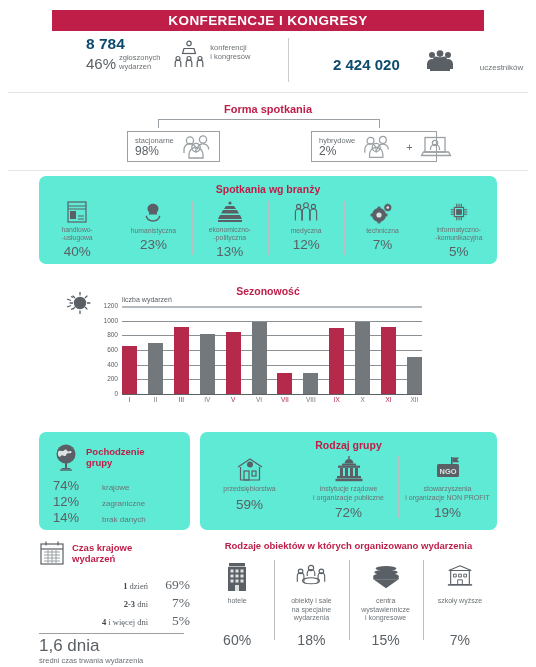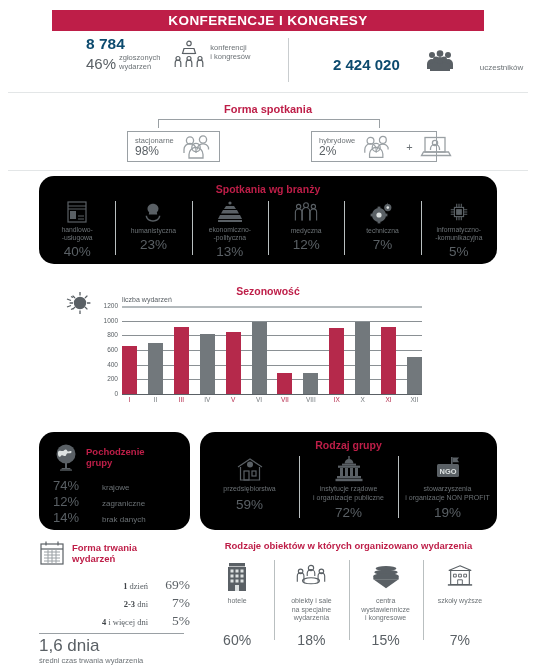"Spotkania wg branży" .panel { background: #000000 -> #5eead4; border-radius: 15px -> 7px }
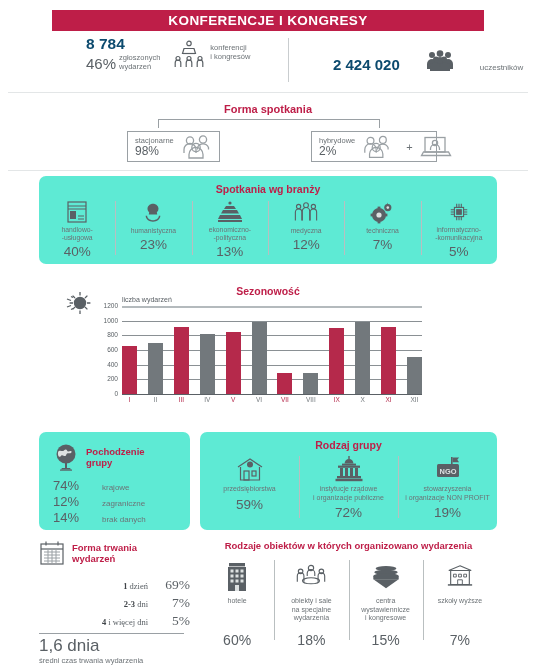"Forma trwania" span { text: Forma trwania -> Czas krajowe }
